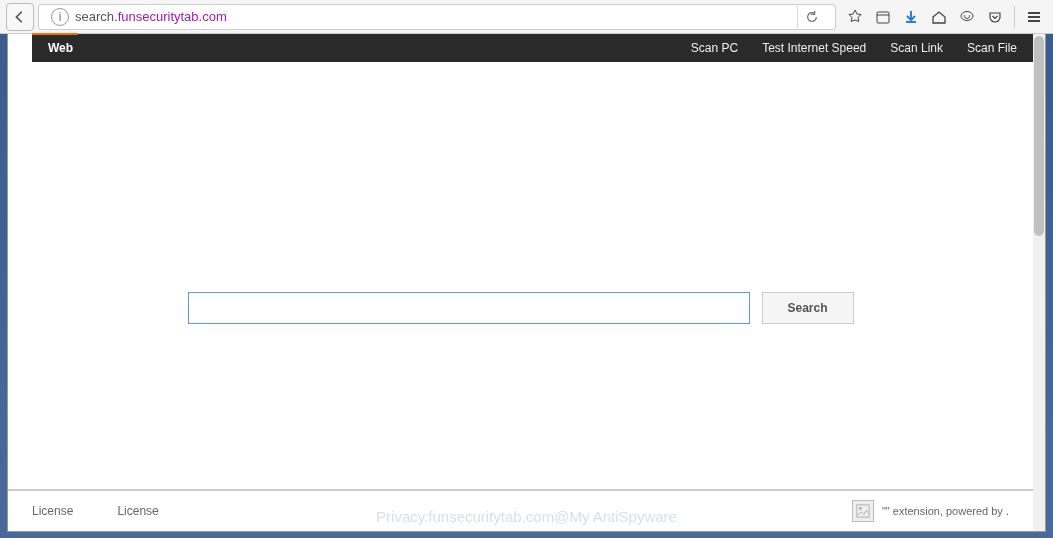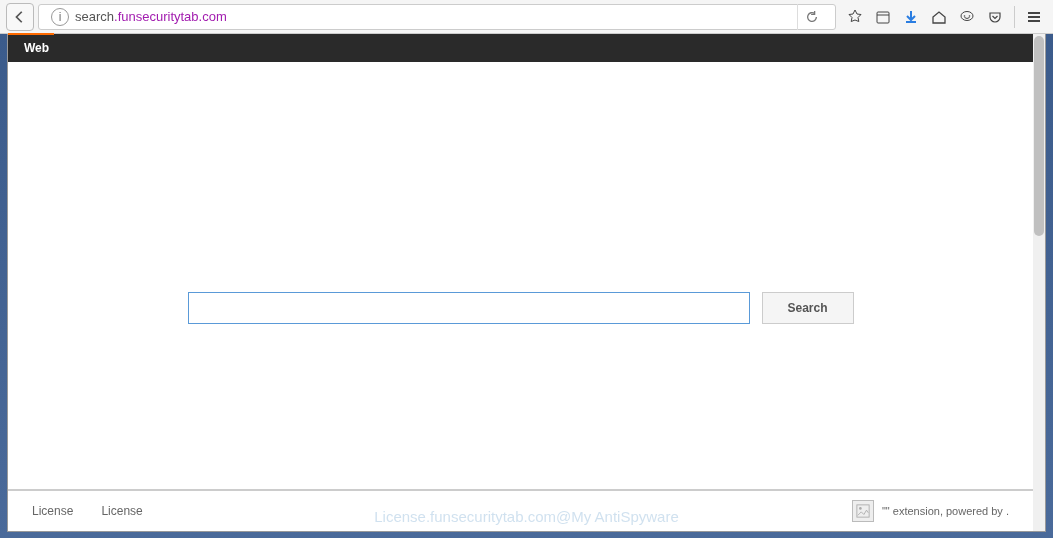"Web" .site-top { margin-left: none -> 24px }
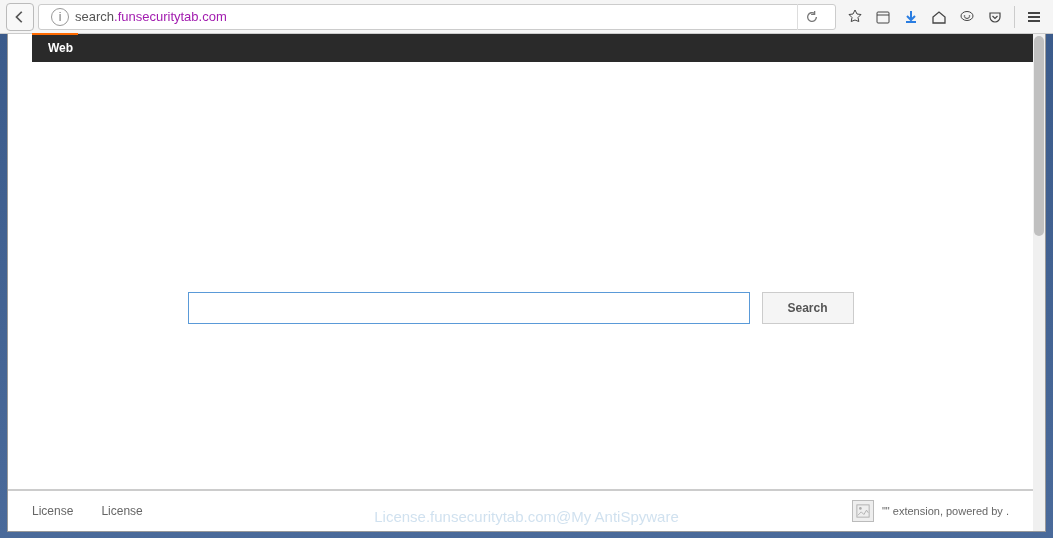"Scan PC" div.site-top-right { html: none -> <div> <a>Scan PC</a> <a>Test Internet Speed</a> <a>Scan Link</a> <a>Scan File</a> </div> }
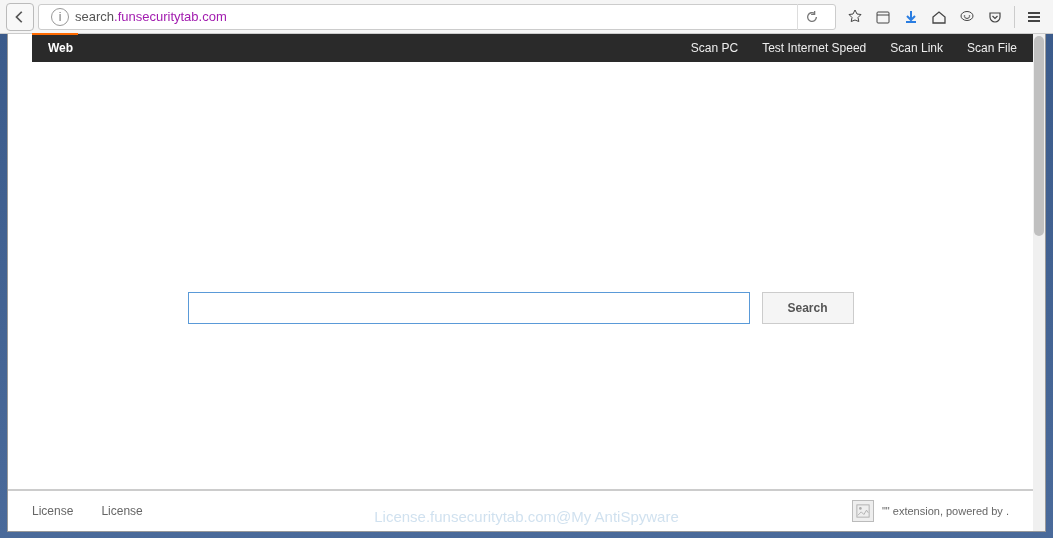"License" .footer .links { gap: 28px -> 44px }
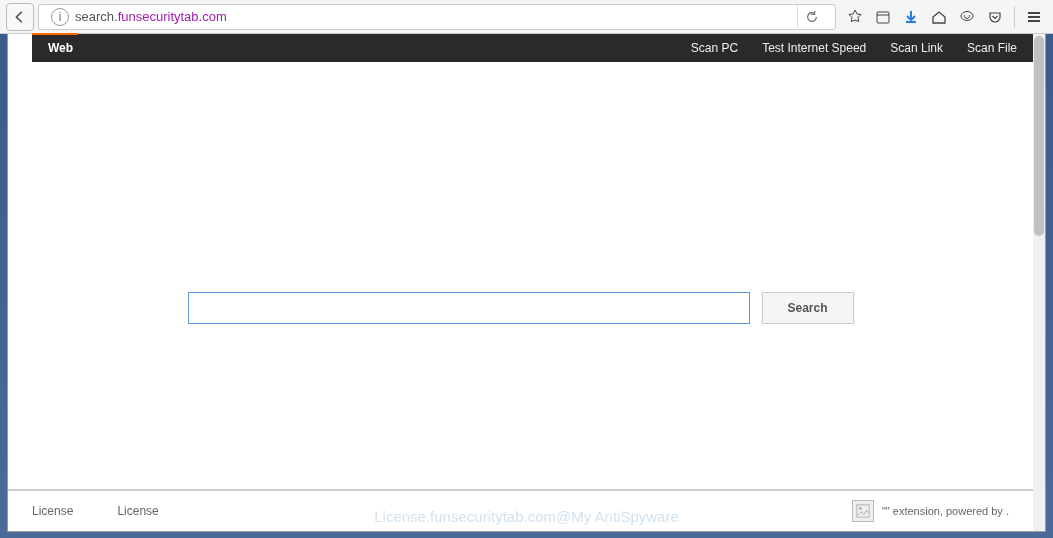"License.funsecuritytab.com@My" div.watermark { text: License.funsecuritytab.com@My -> Privacy.funsecuritytab.com@My }
